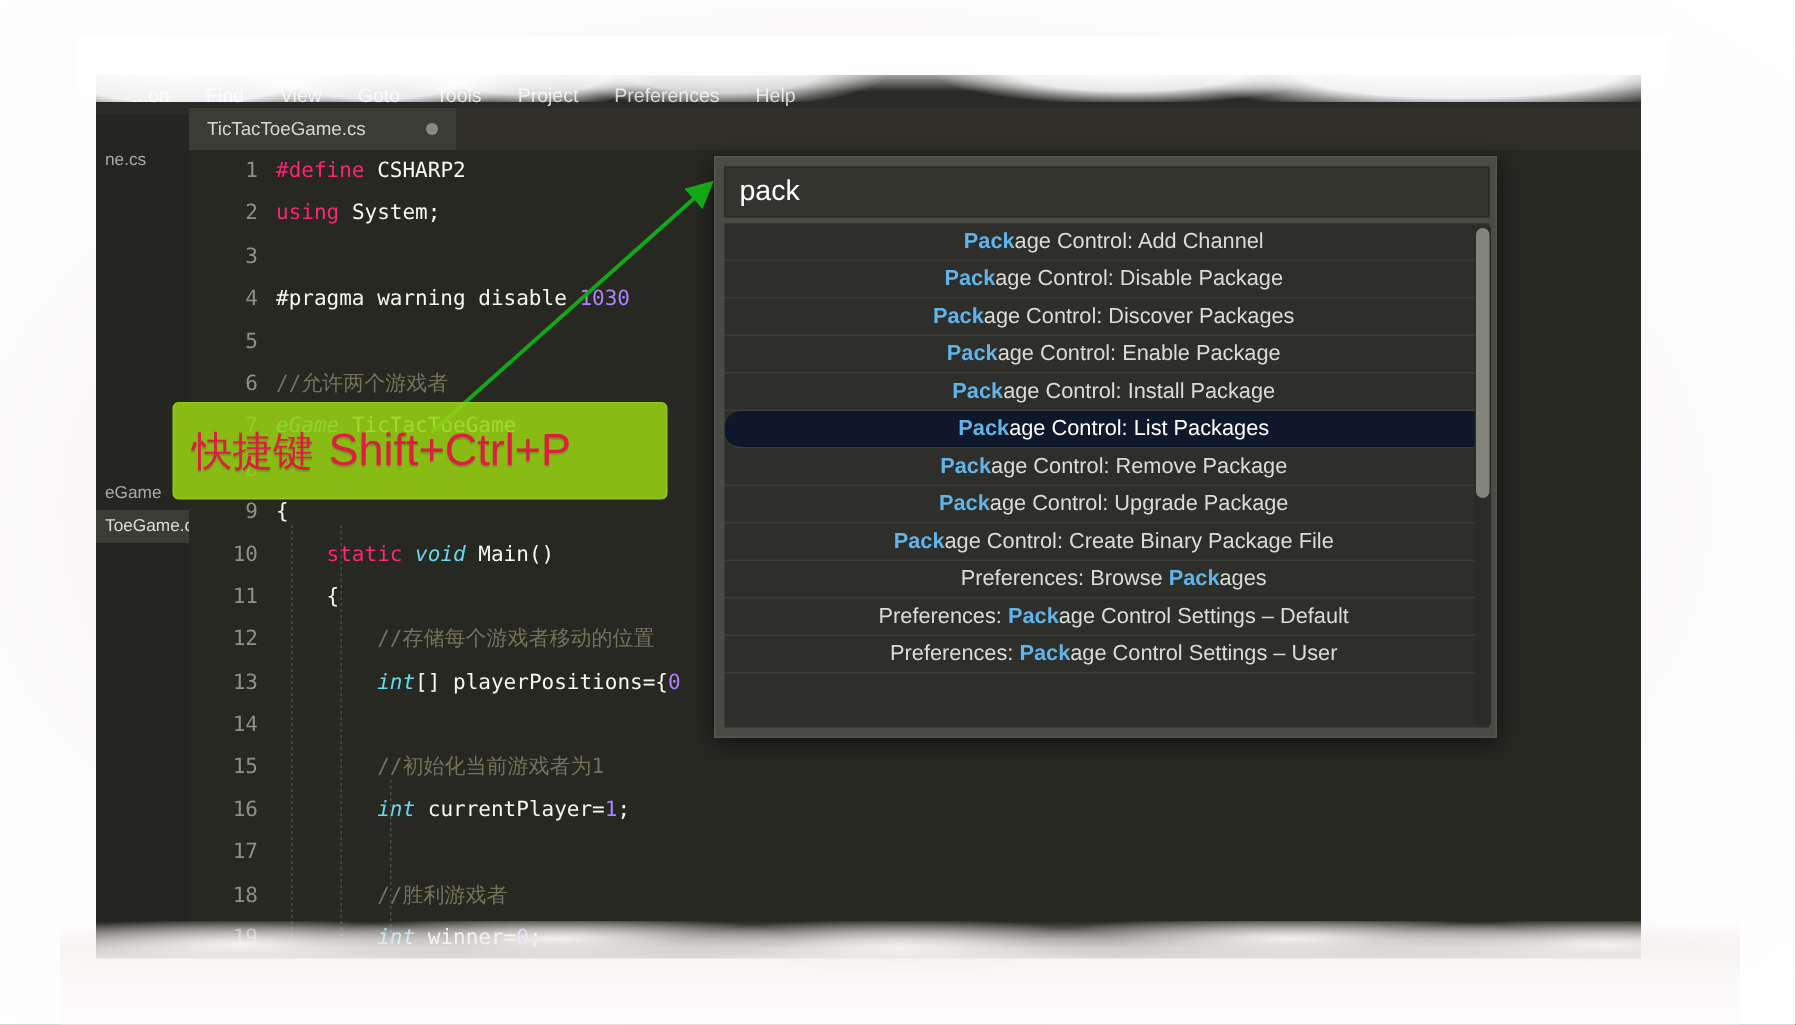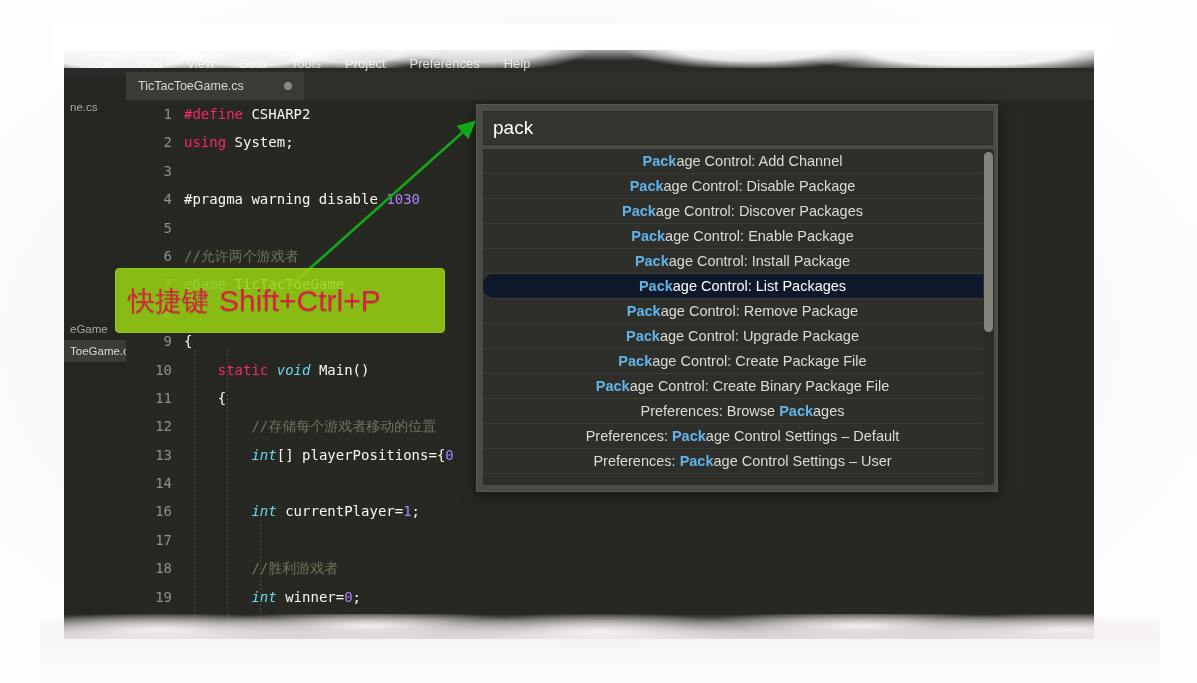"Package Control: Create Package File" div.pl-row { html: <div><span>Pack</span><span>age Control: Create Package File</span></div> -> none }
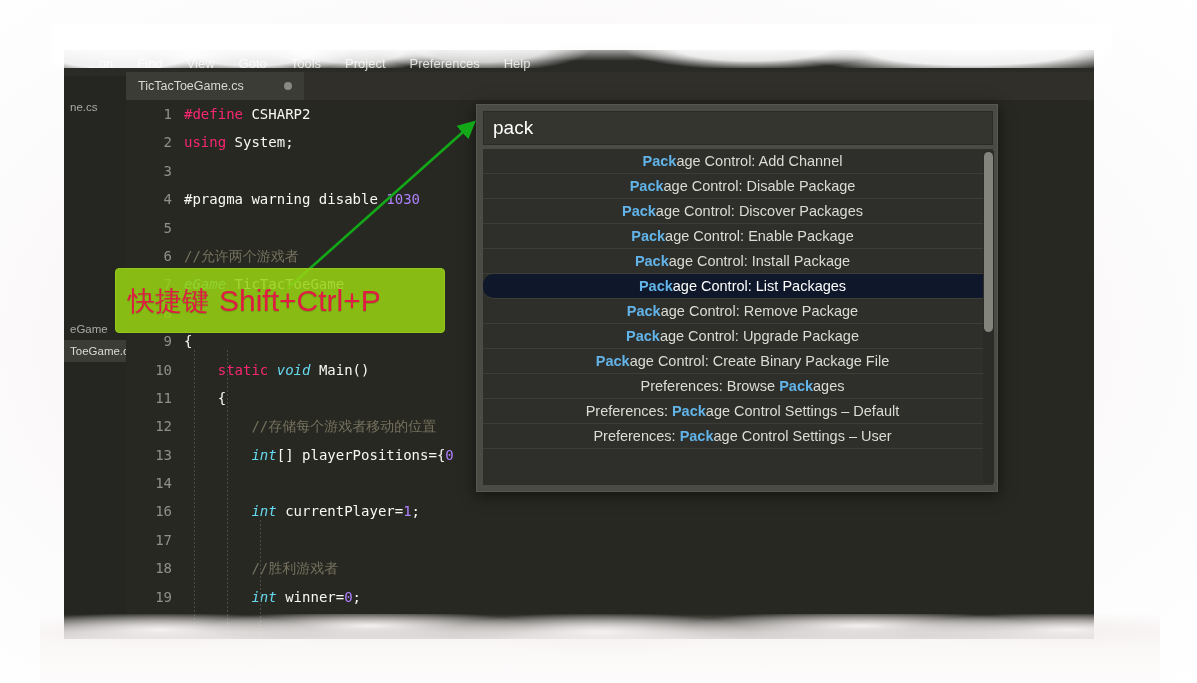"15" div.codeline { html: none -> <div><span>15</span><span><span> //初始化当前游戏者为1</span></span></div> }
